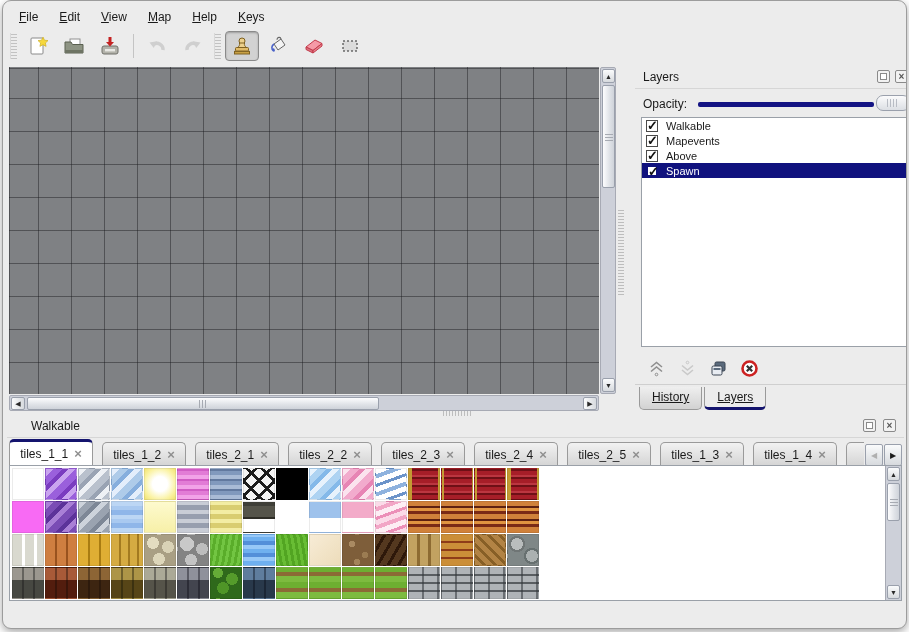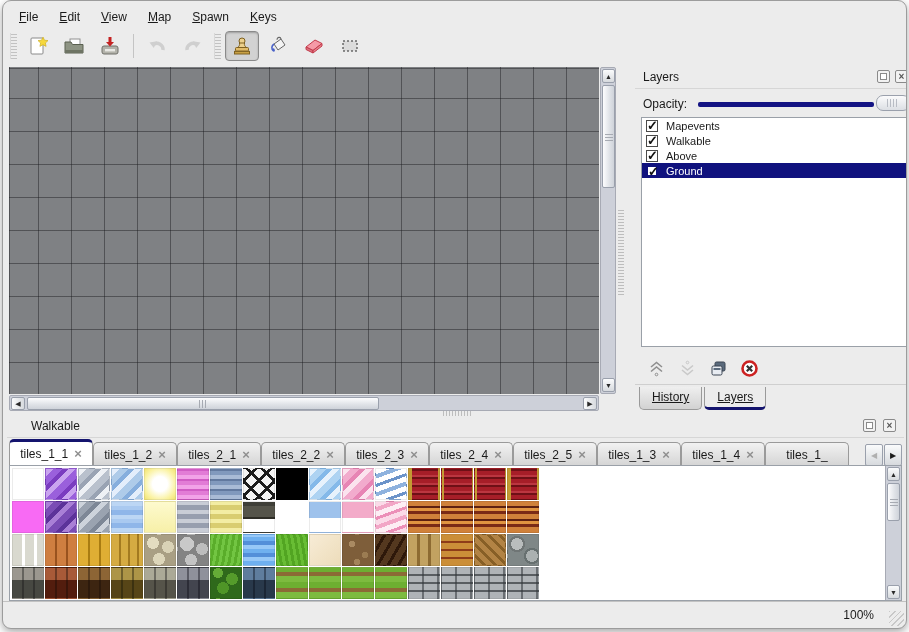"Spawn" span.menu-item { text: Spawn -> Help }
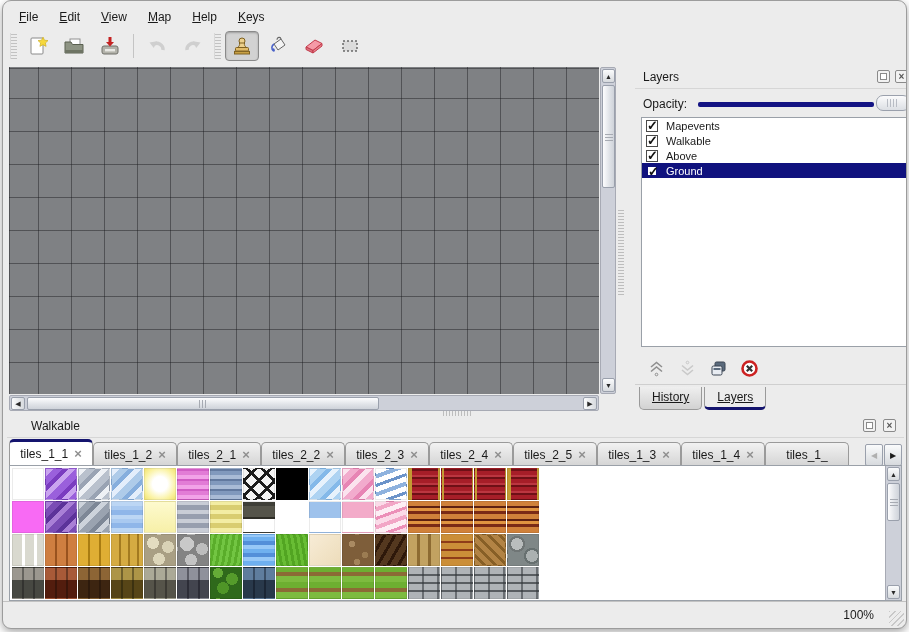"Mapevents" div.layer-row { order: before "Walkable" -> after "Walkable" }
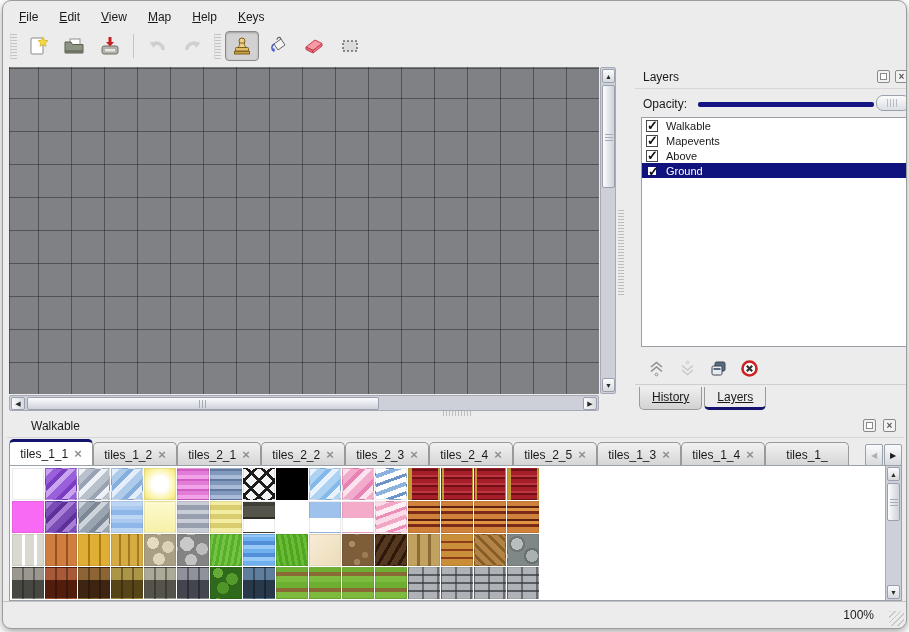"Ground" span { text: Ground -> Spawn }
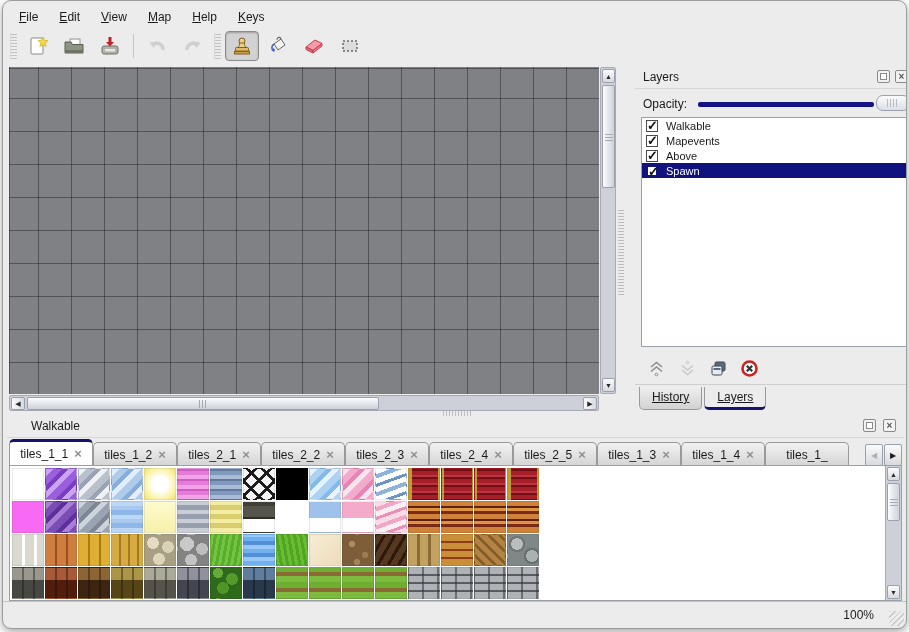"tiles_1_1" .ts-tab { margin-right: 0 -> 9px }
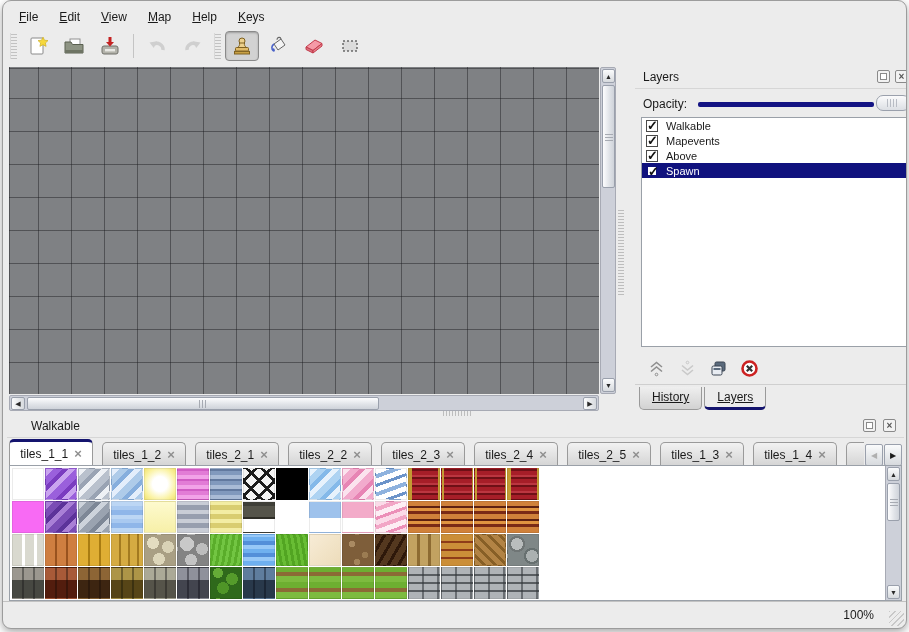"100%" div.statusbar { html: <div> <span>100%</span> <div></div> </div> -> none }
